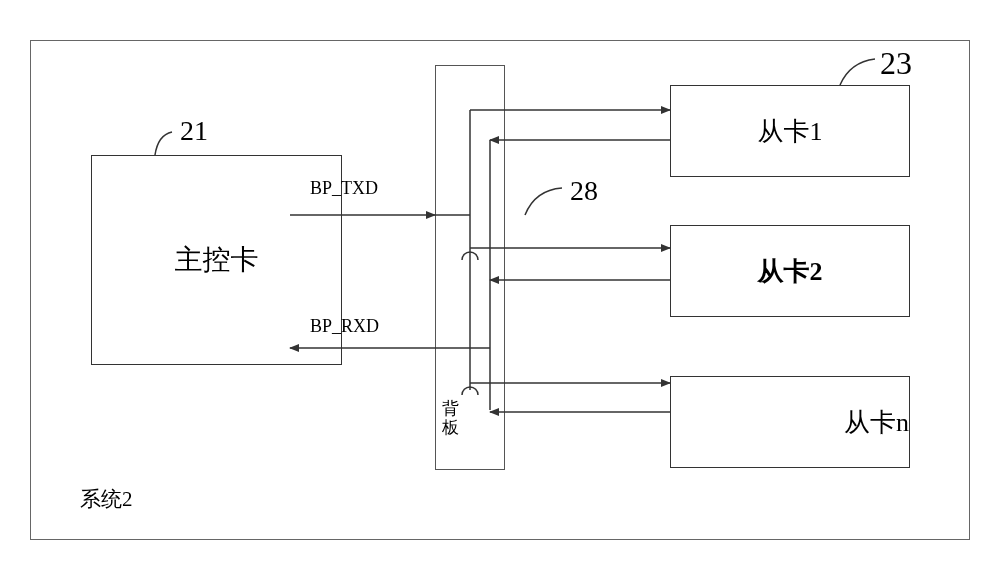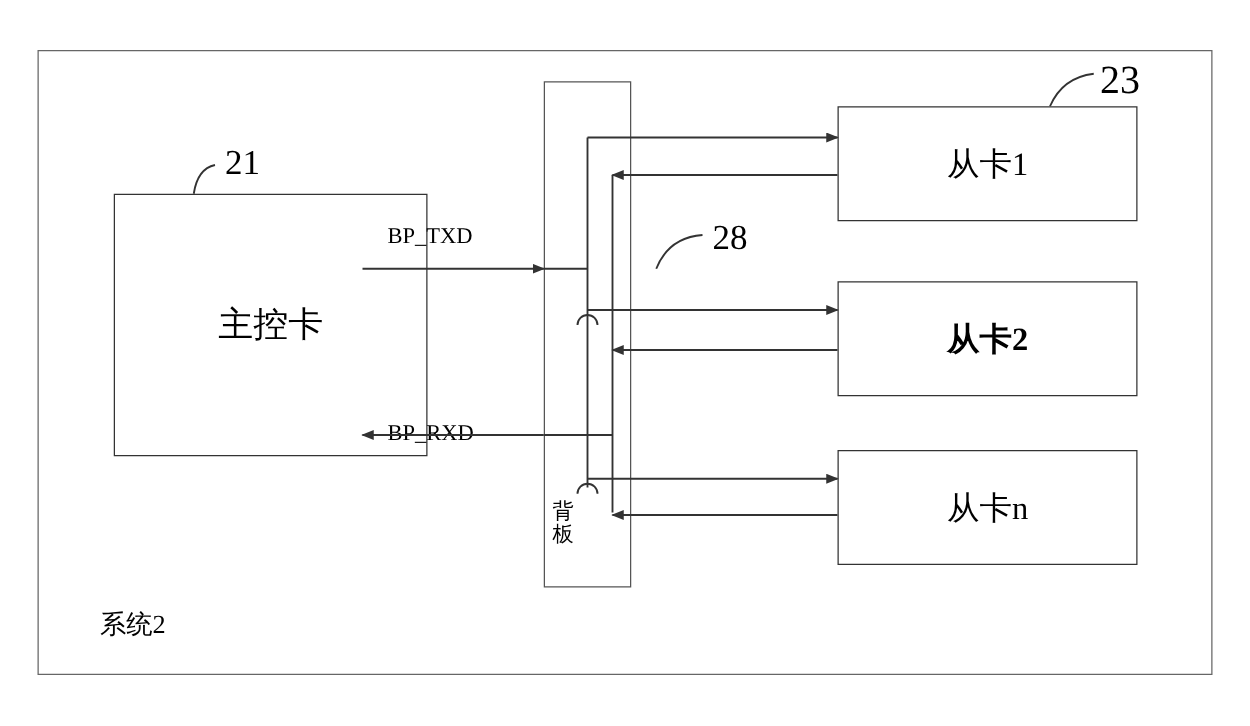"BP_RXD" .rxd-label { top: 336px -> 316px }
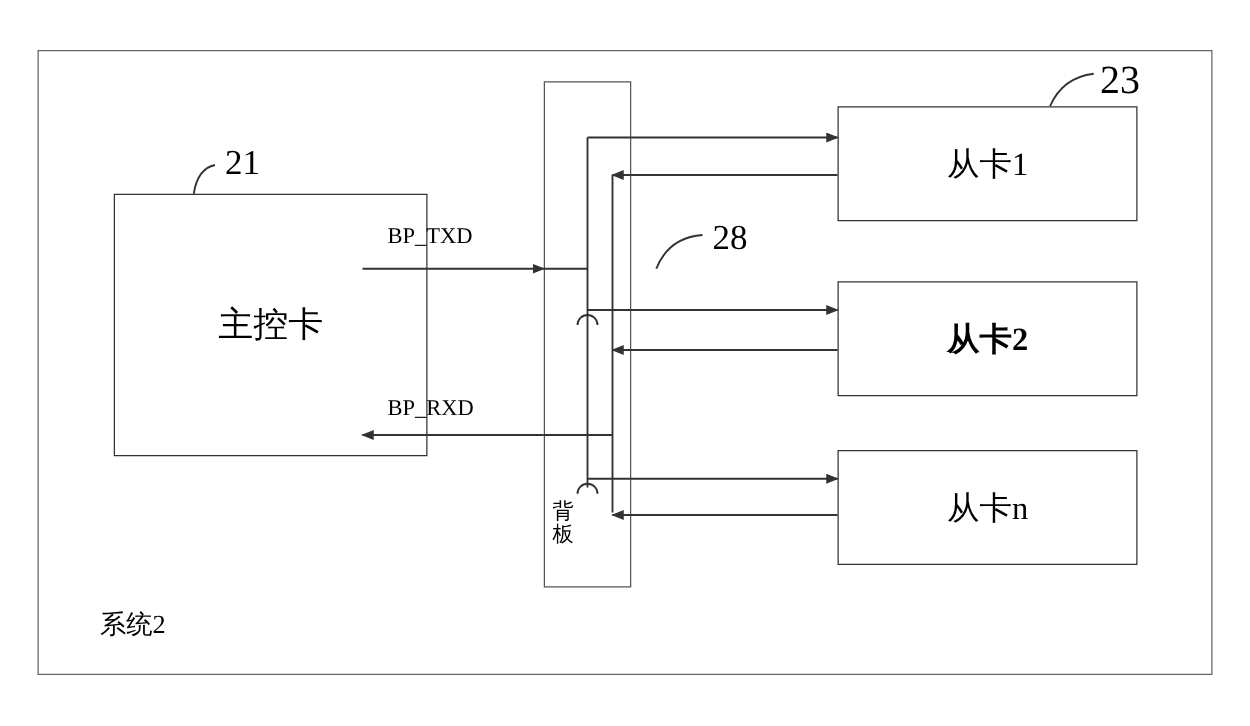"从卡n" .slave3 { justify-content: none -> flex-end; top: 360px -> 376px }
